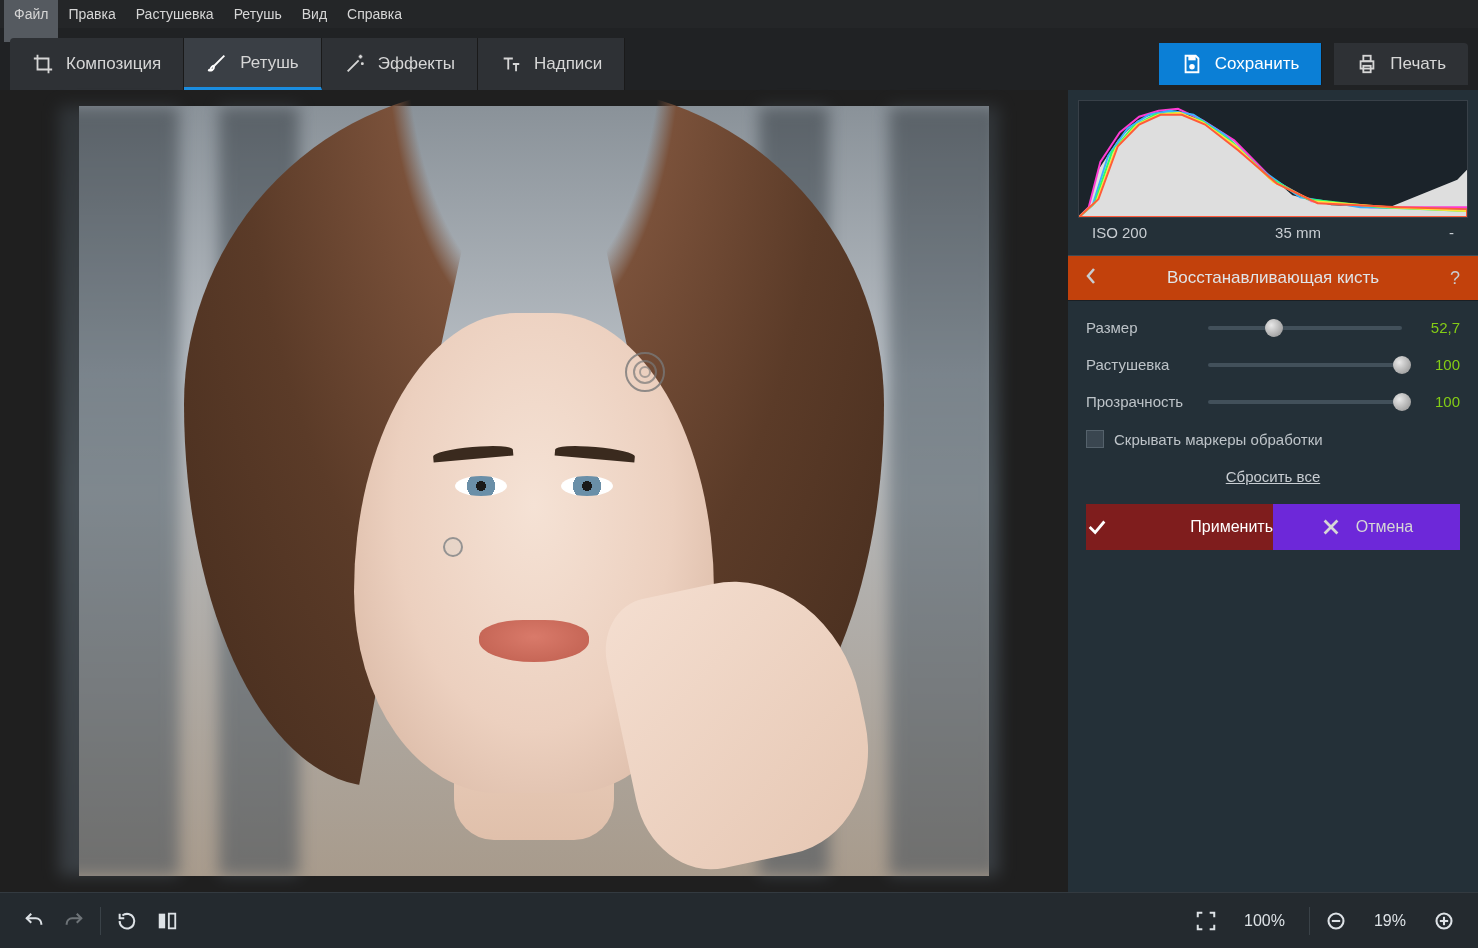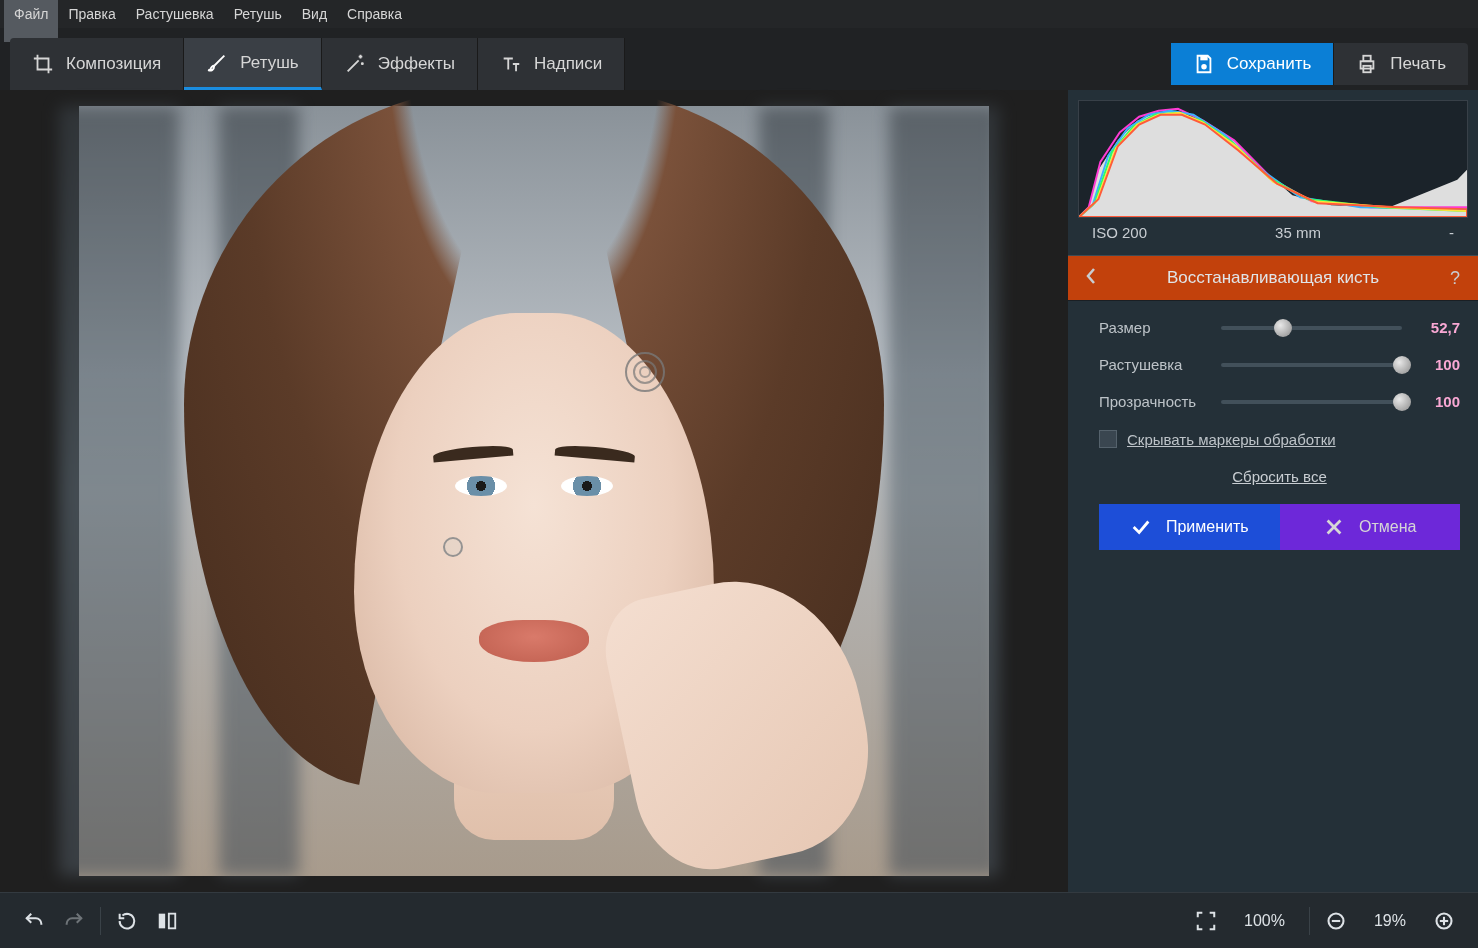"Сохранить" .toolbar-right { gap: 0 -> 12px }
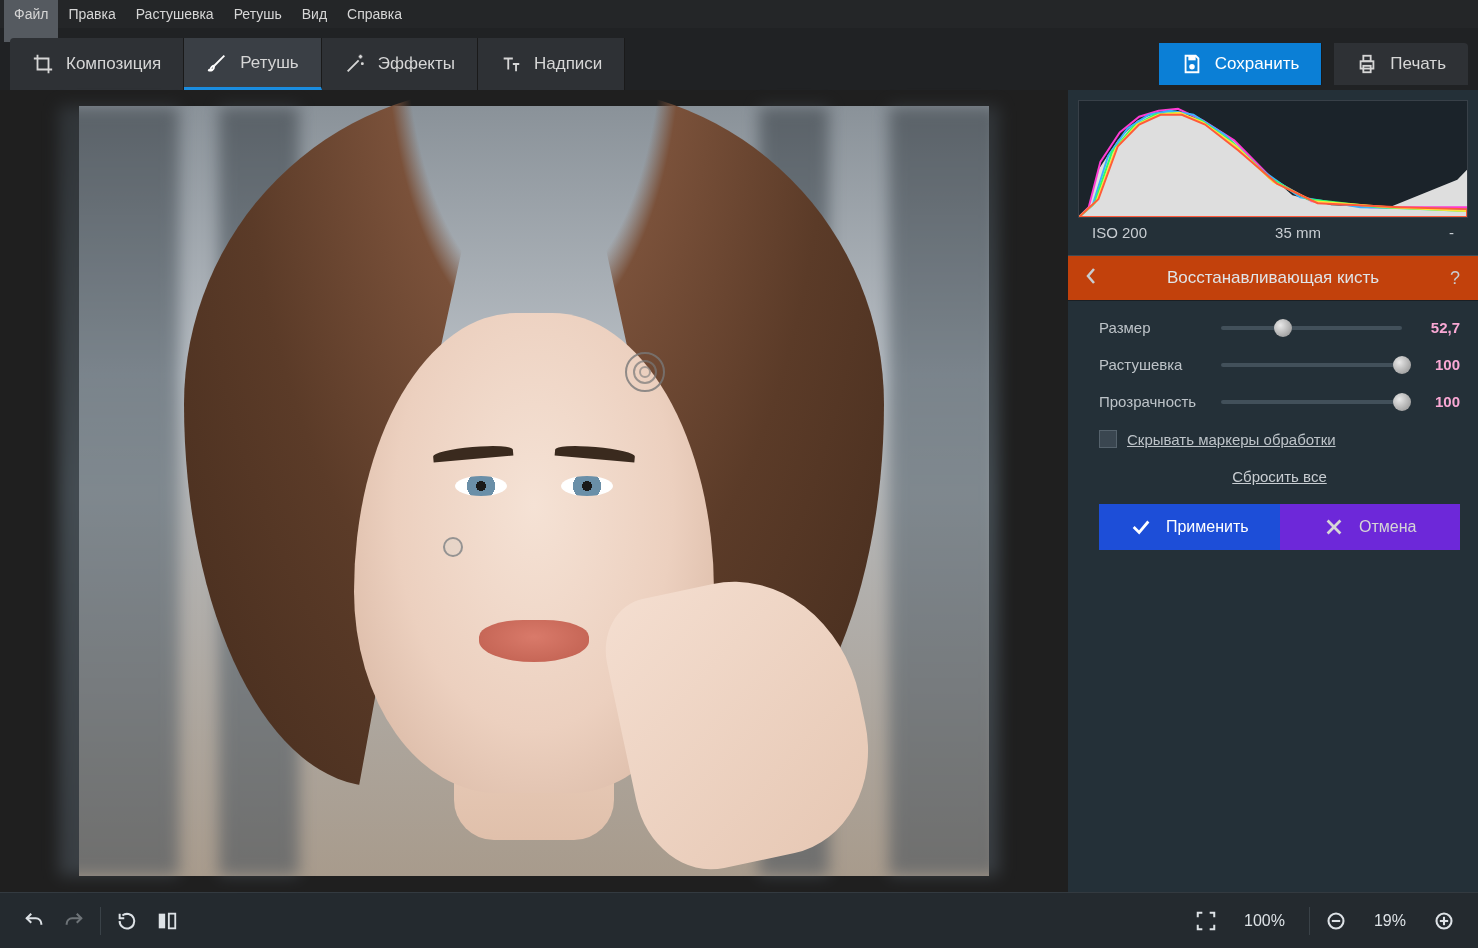"Размер" .panel-body { margin-left: 13px -> none }
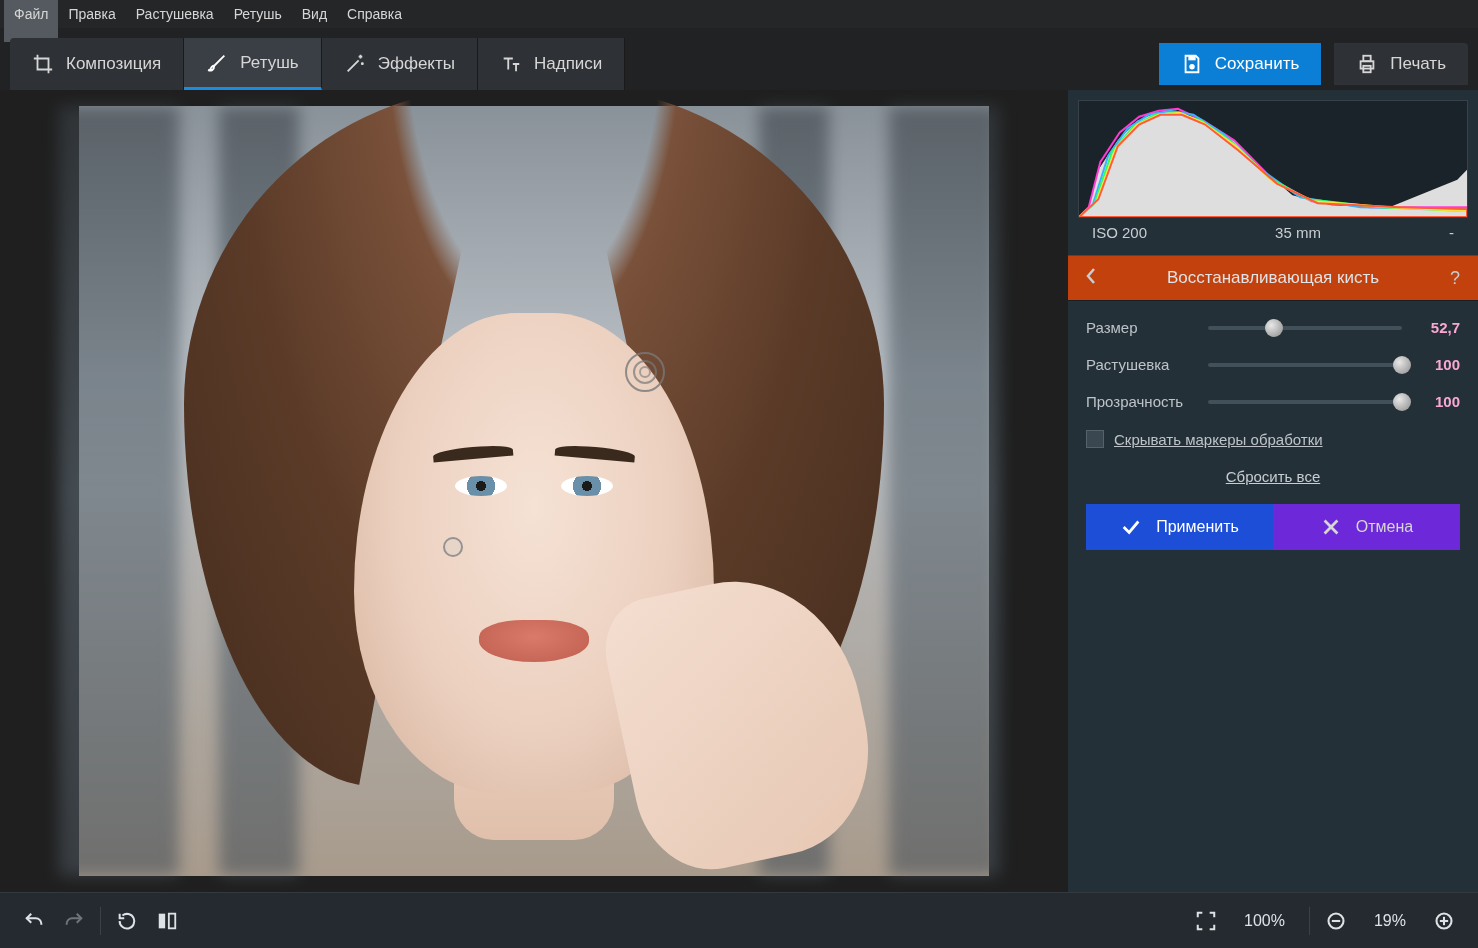"52,7" .slider-val { color: #f9a8d4 -> #84cc16; font-weight: bold -> none }
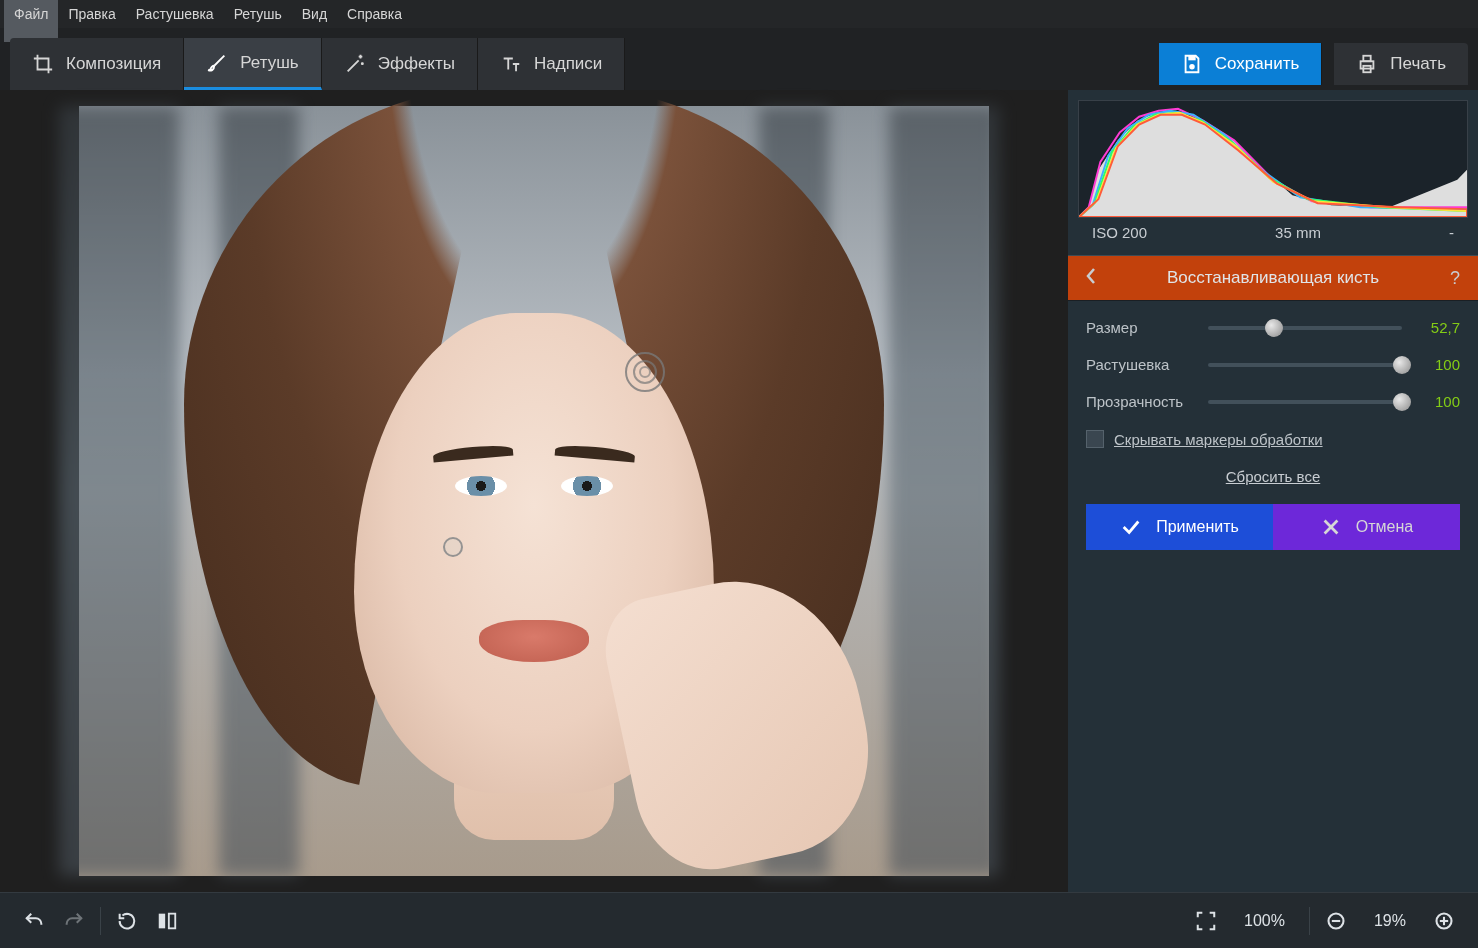"Скрывать маркеры обработки" .check-label { text-decoration: underline -> none }
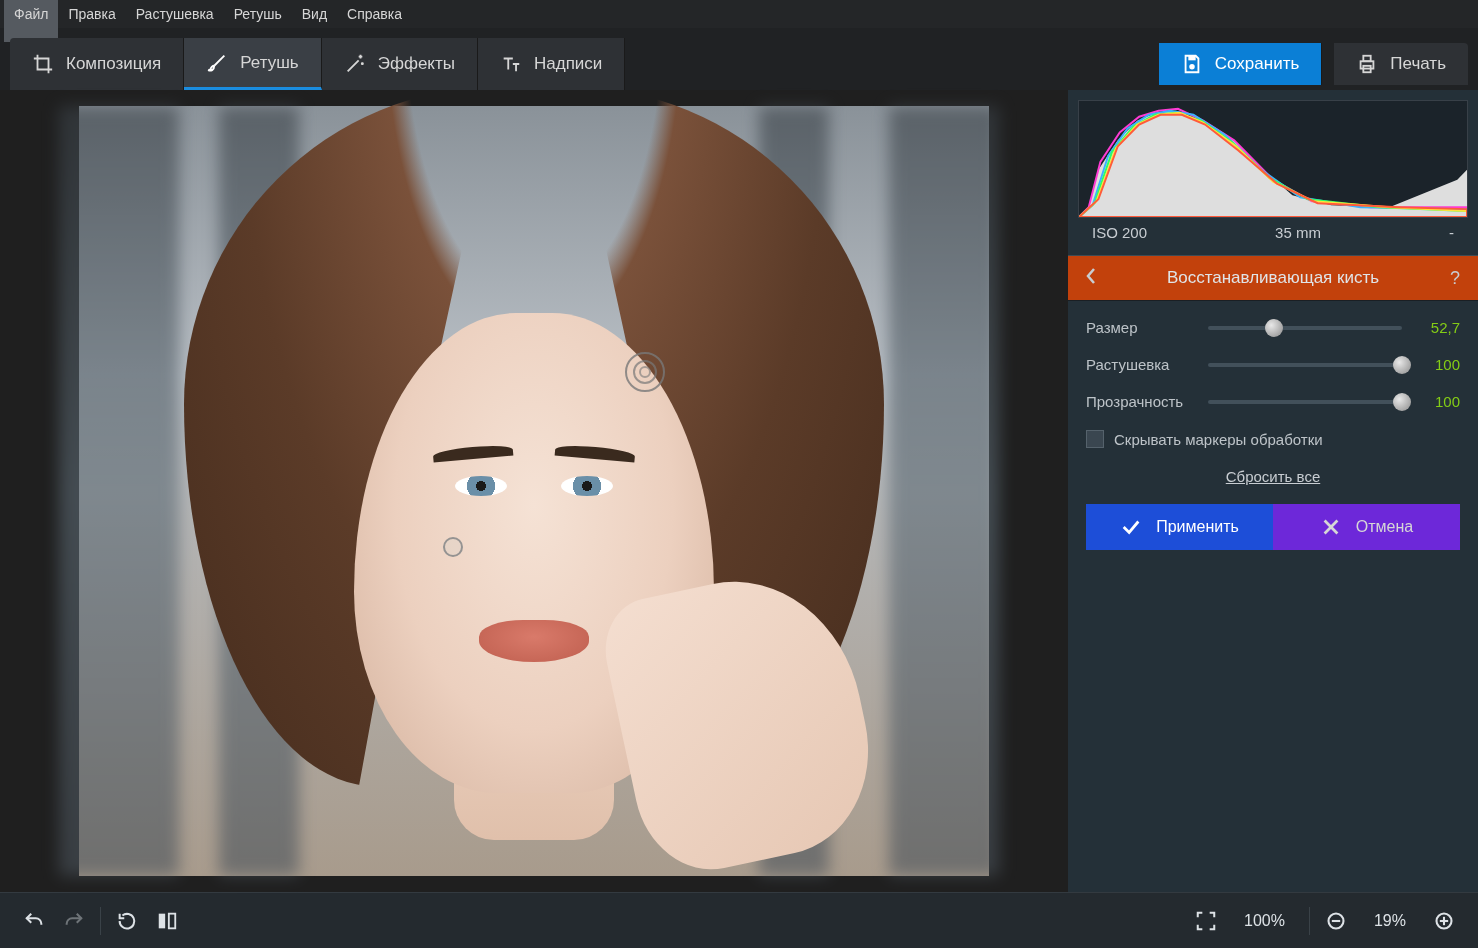"Применить" .action-btn.apply { background: #1d4ed8 -> #7f1d1d; justify-content: none -> space-between }
